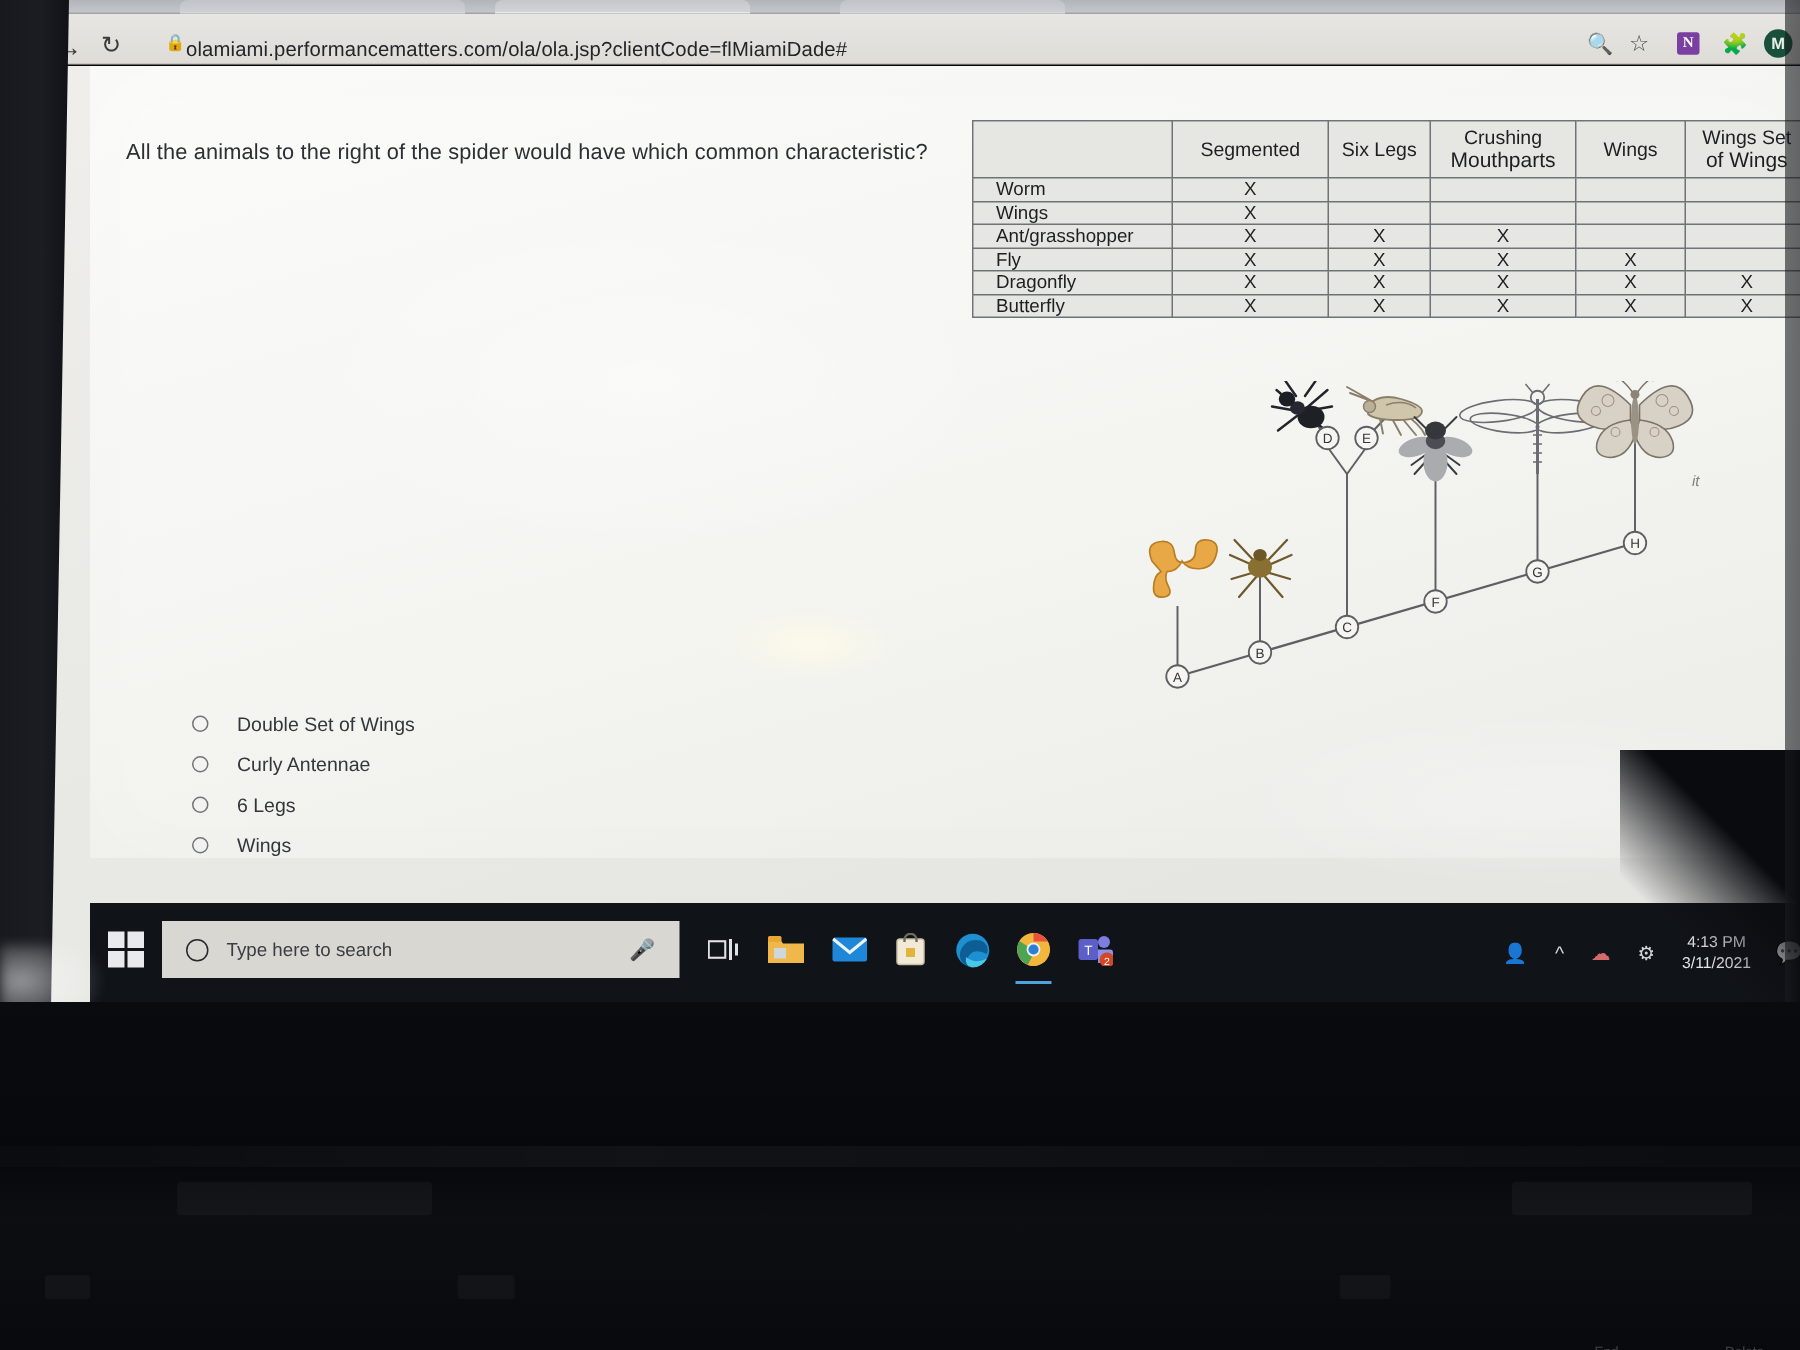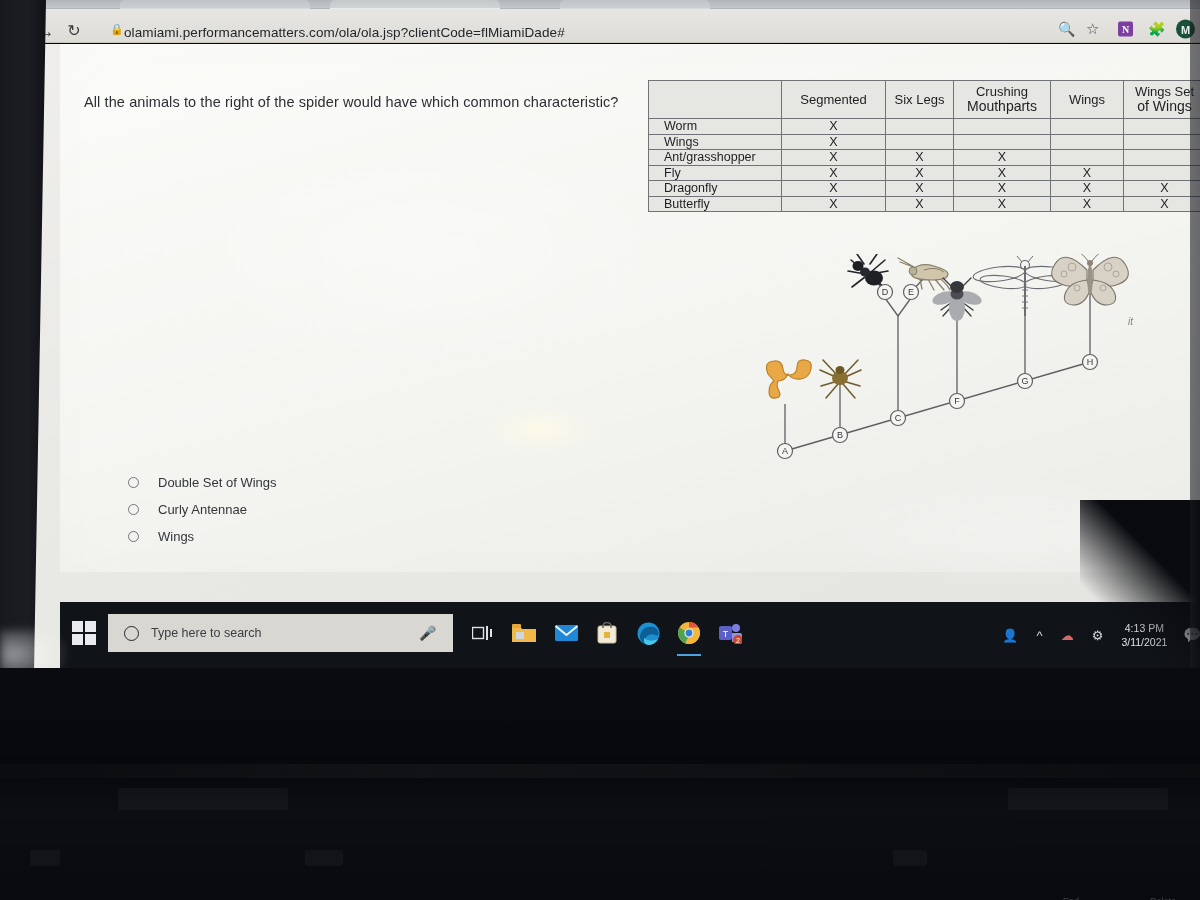"6 Legs" div.choice { html: none -> <div> <span></span> <span>6 Legs</span> </div> }
